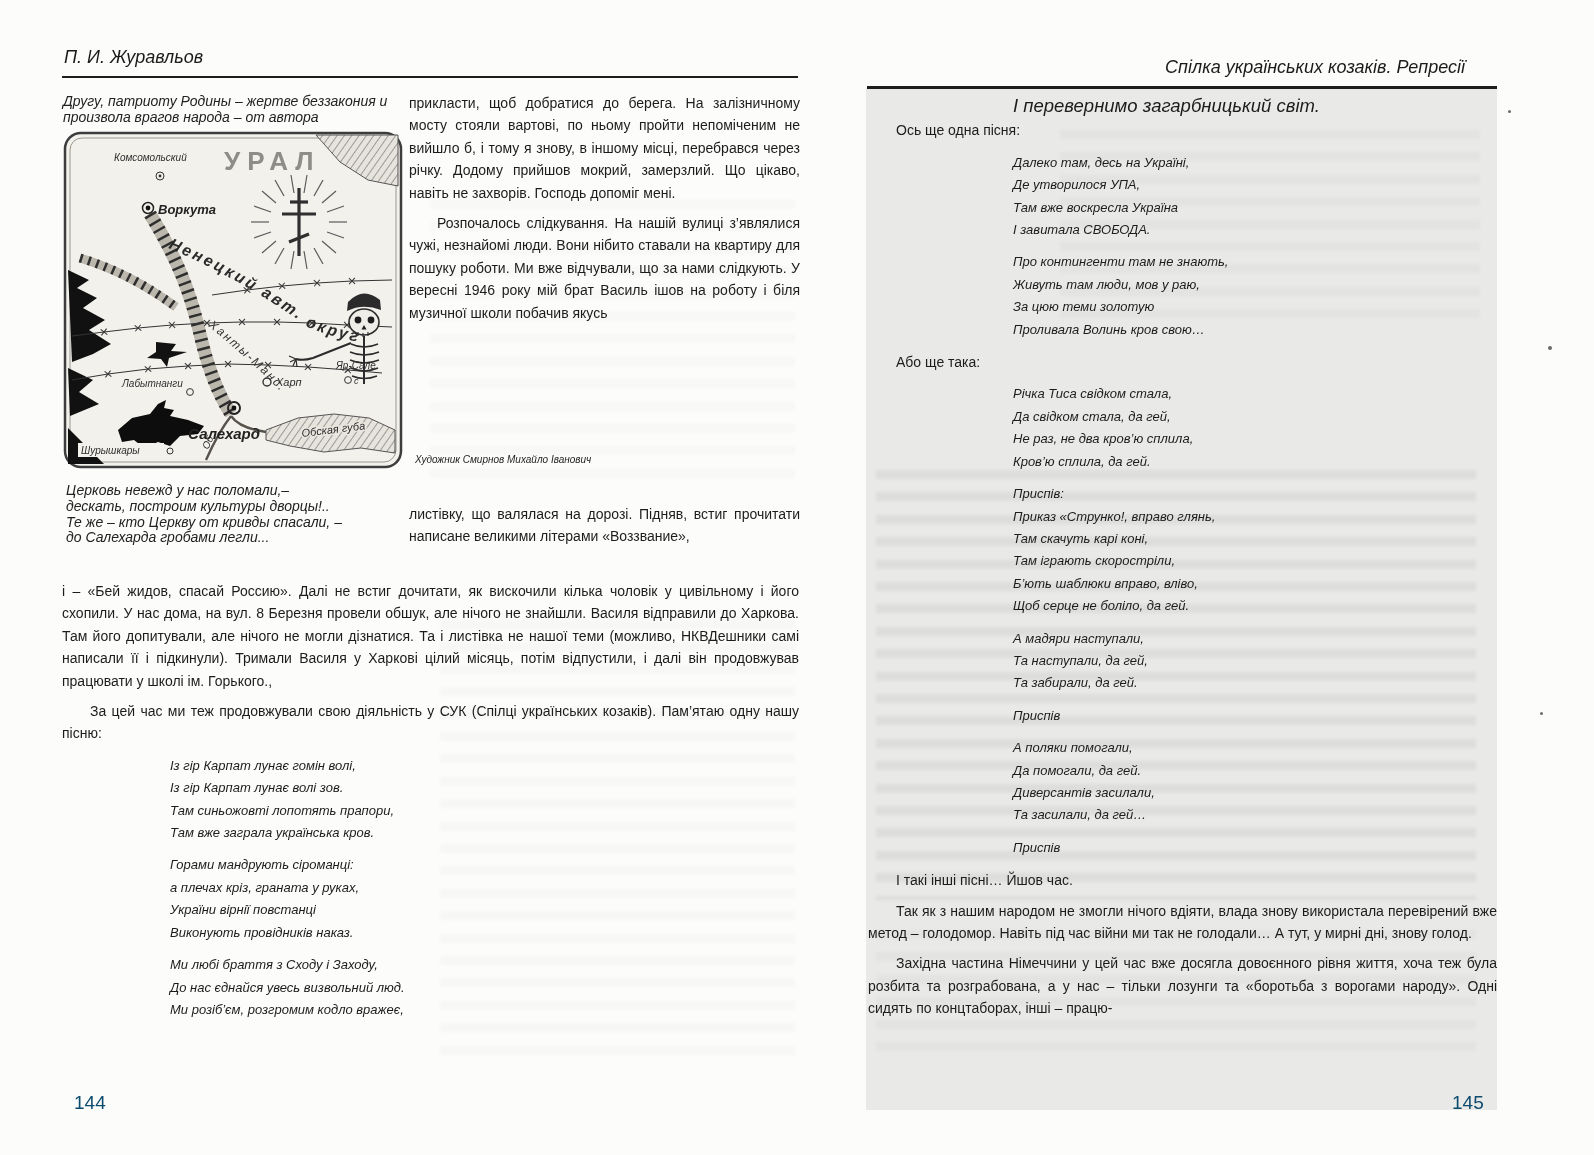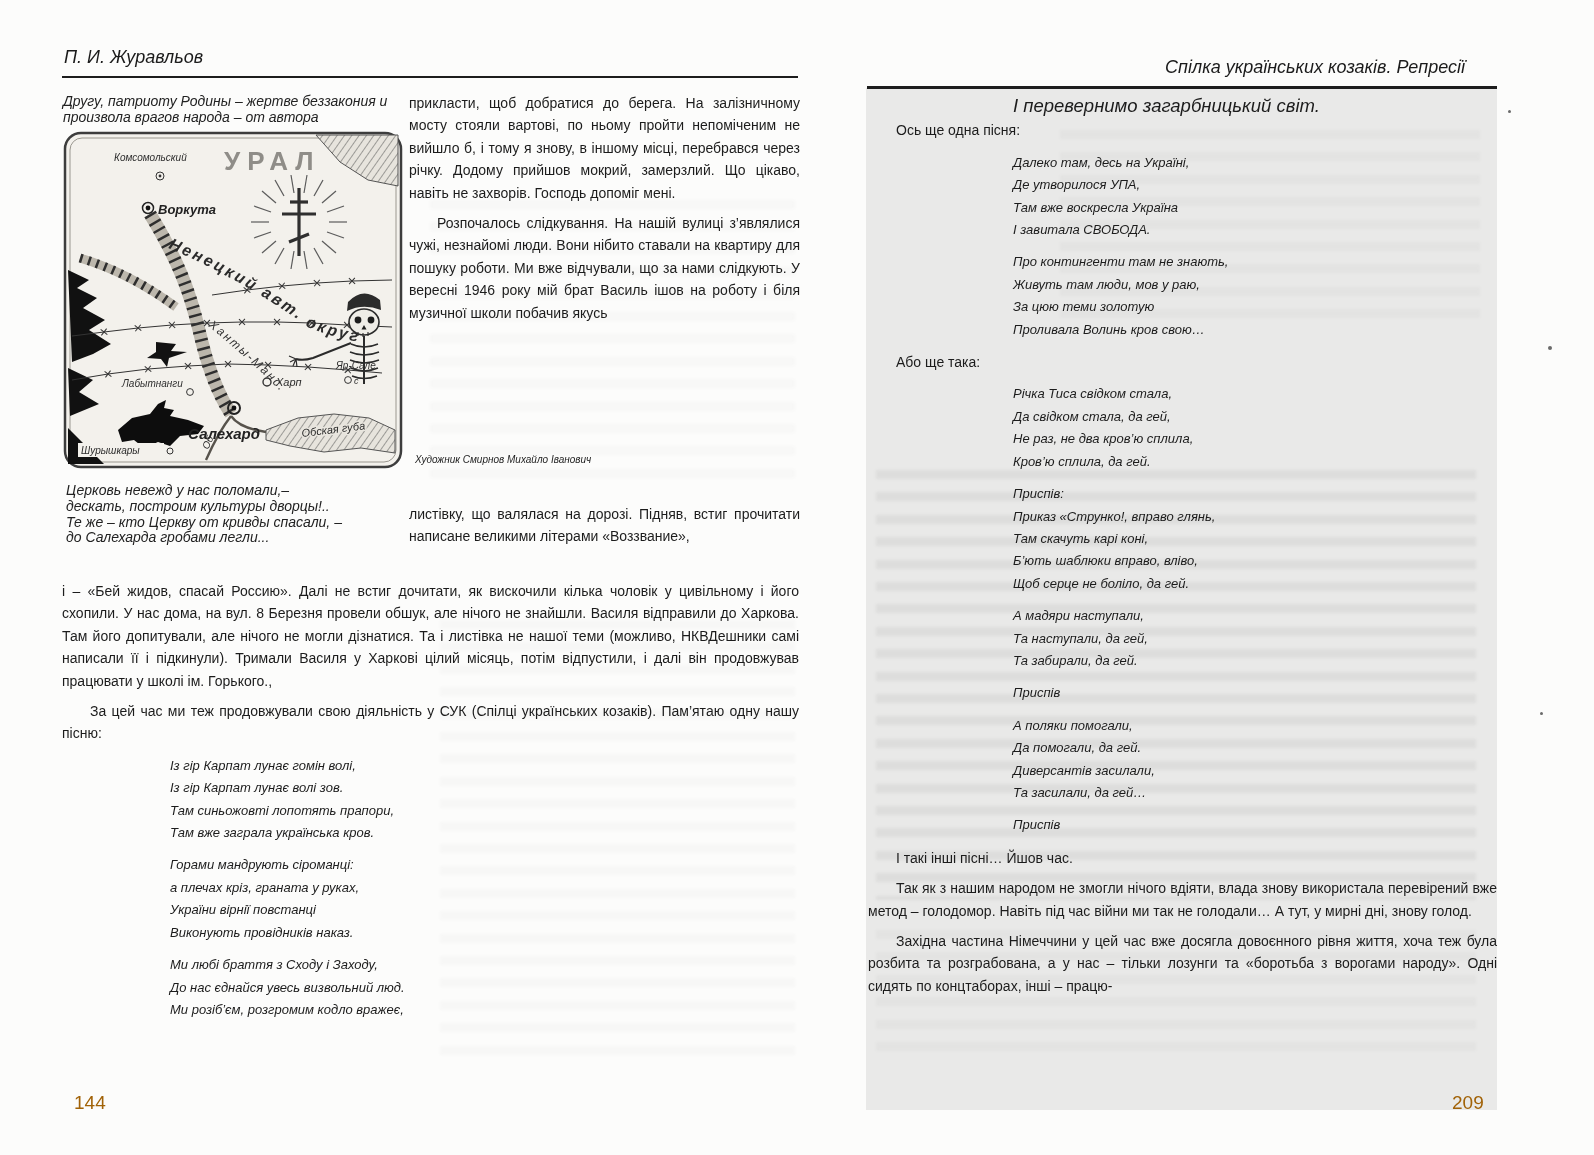"Там іграють скоростріли," div.pline { html: none -> <div>Там іграють скоростріли,</div> }
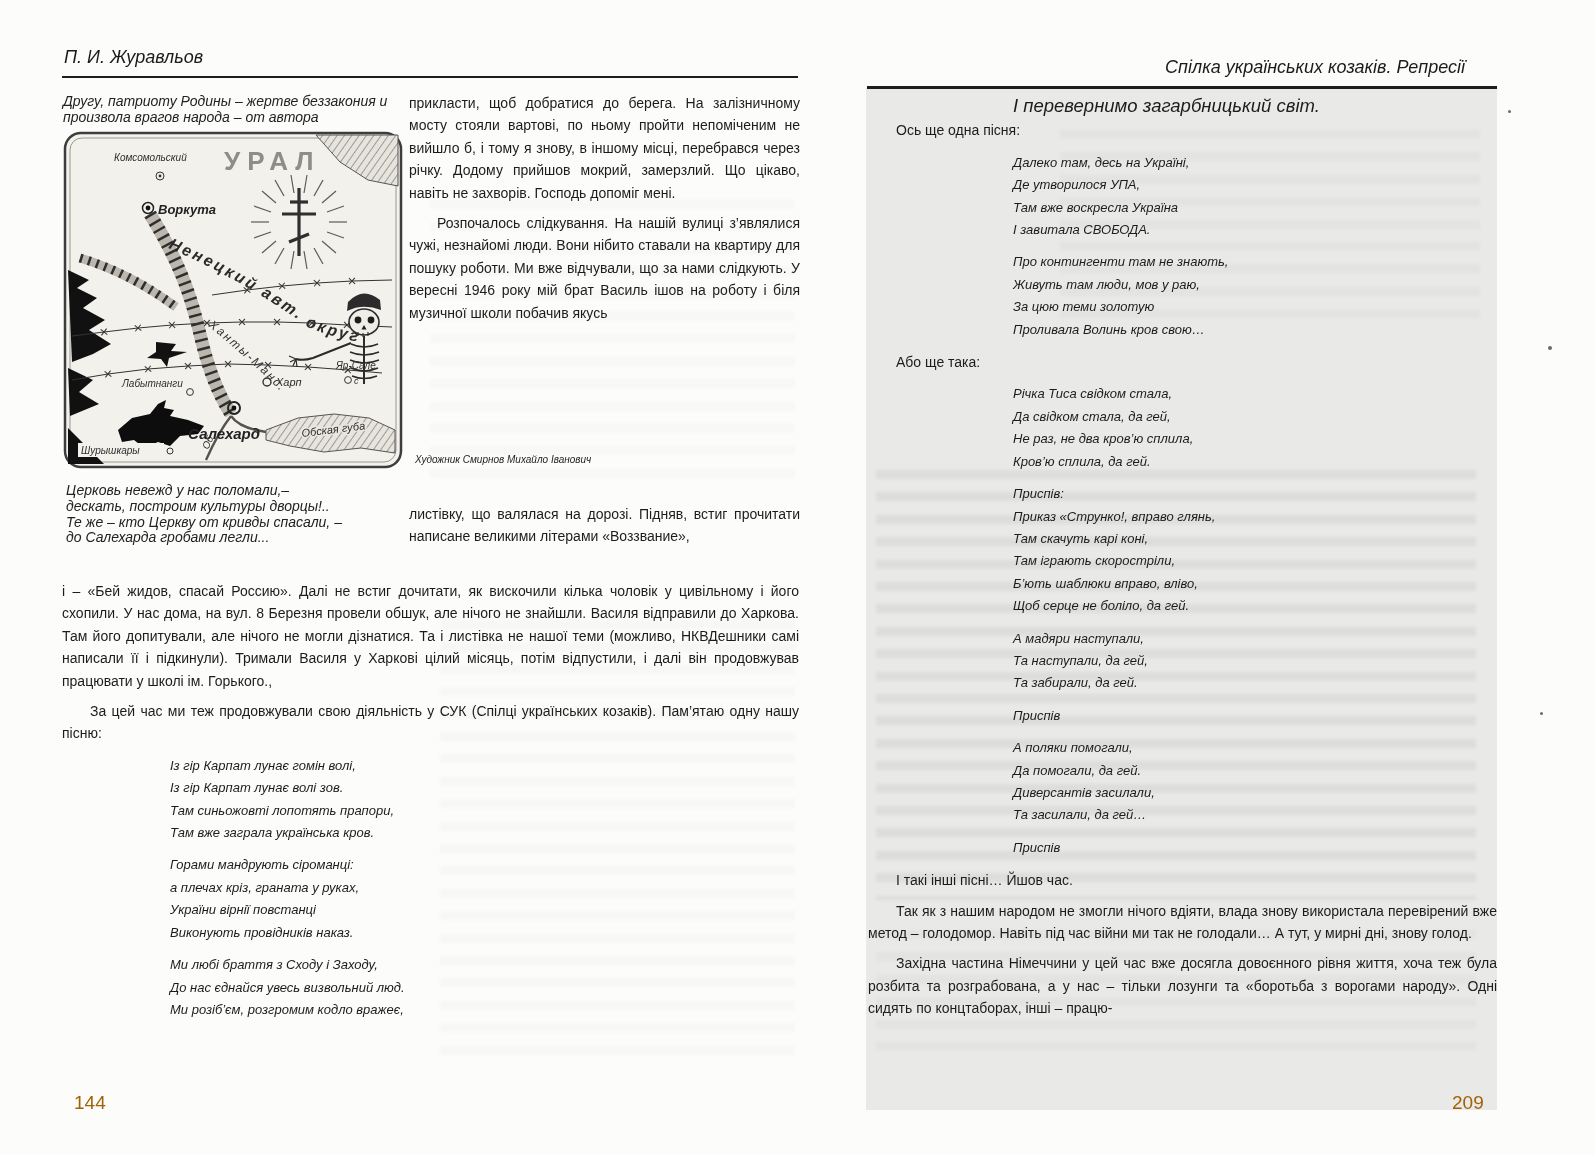"144" .pageno { color: #a16207 -> #0c4a6e }
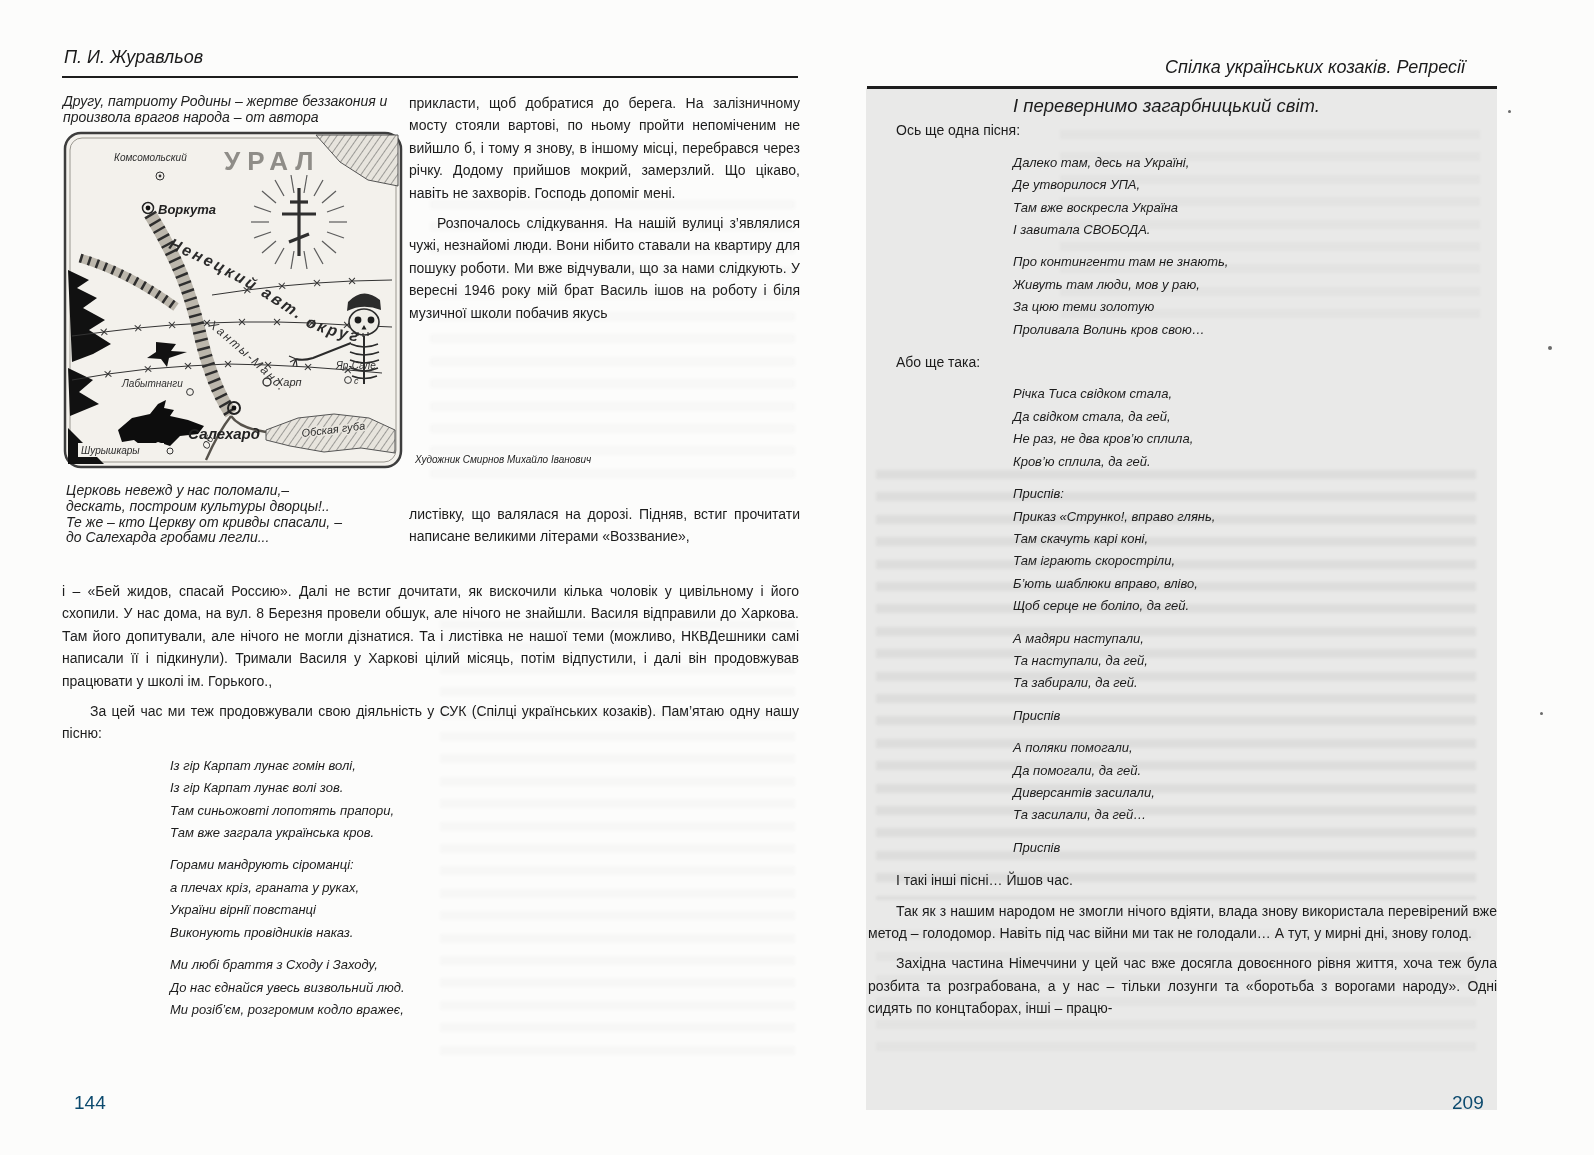"209" div.pageno { text: 209 -> 145 }
